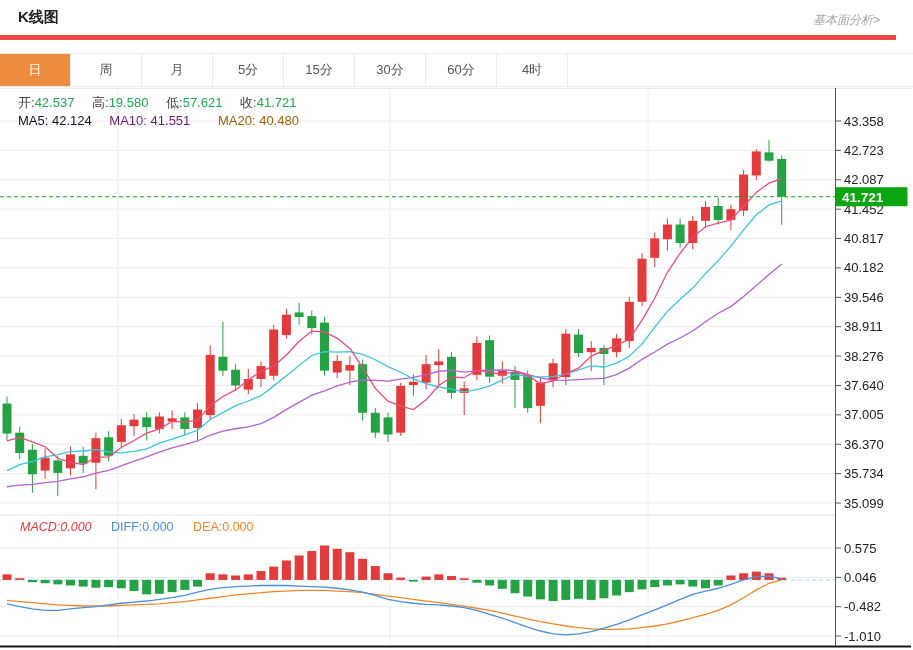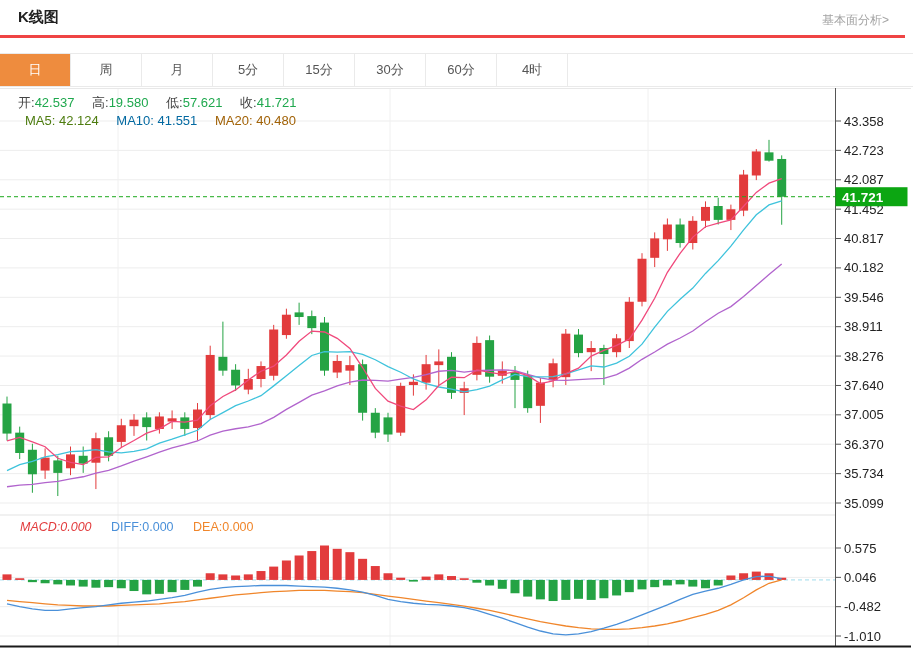"K线图" .hdr { border-bottom: 3px solid #ef4444 -> 5px solid #ef4444; right: 8px -> 17px }
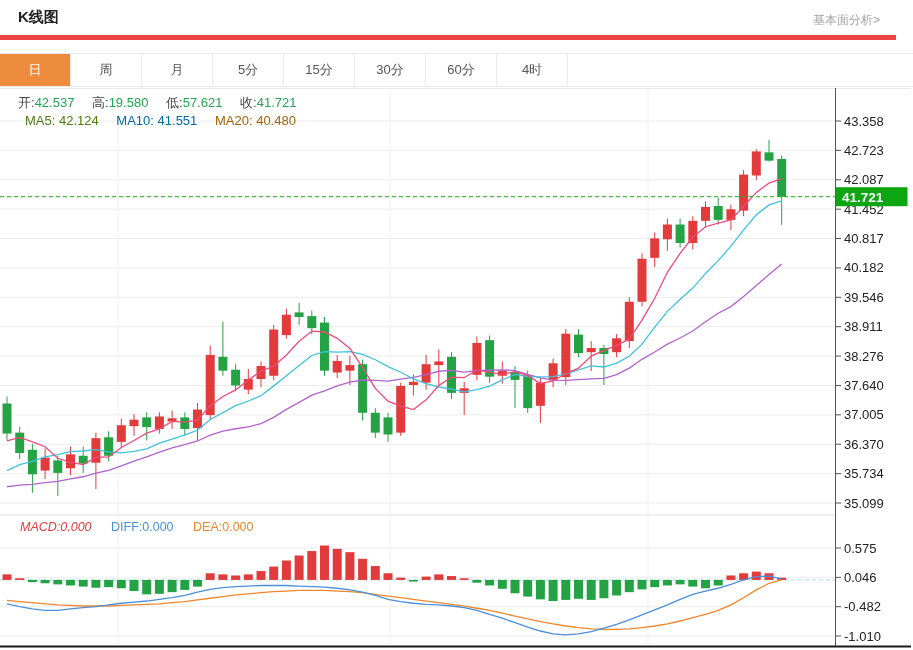"基本面分析>" .fa-link { font-style: none -> italic }
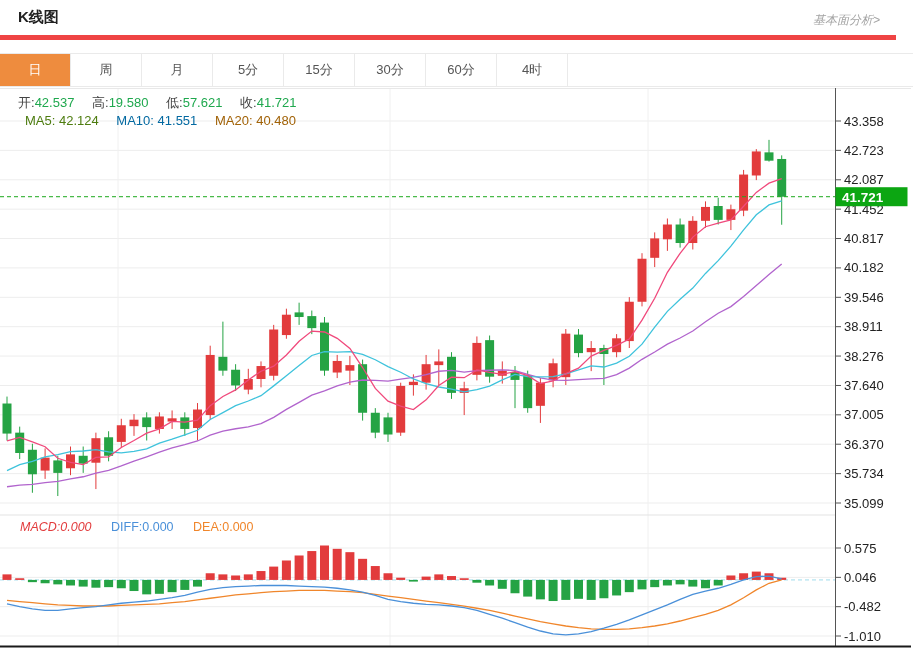"MA5: 42.124" .ma5 { color: #4d7c0f -> #0f172a; margin-left: 7px -> none }
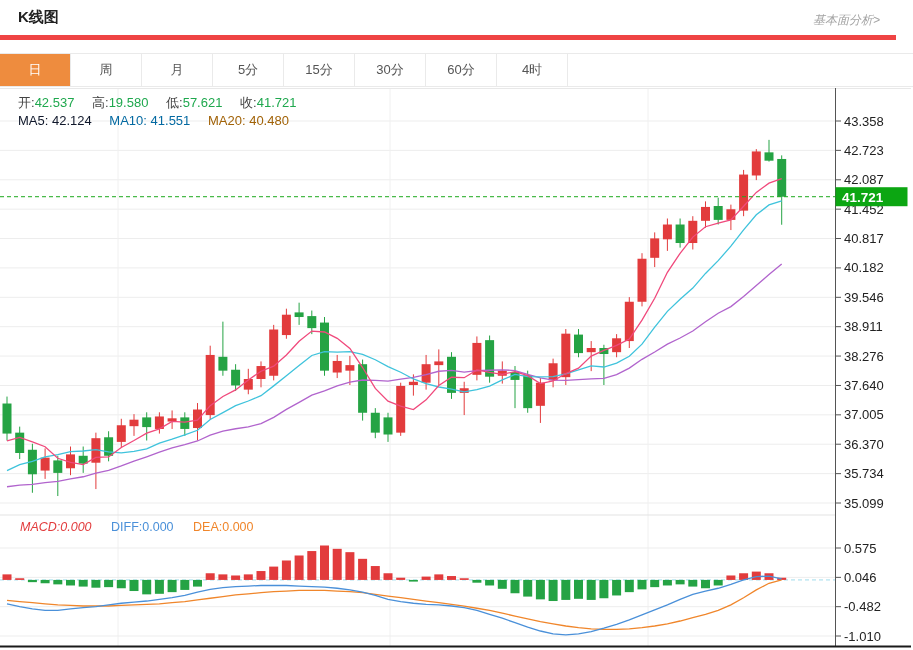"MA10: 41.551" .ma10 { color: #0369a1 -> #701a75; margin-right: 14px -> 24px }
